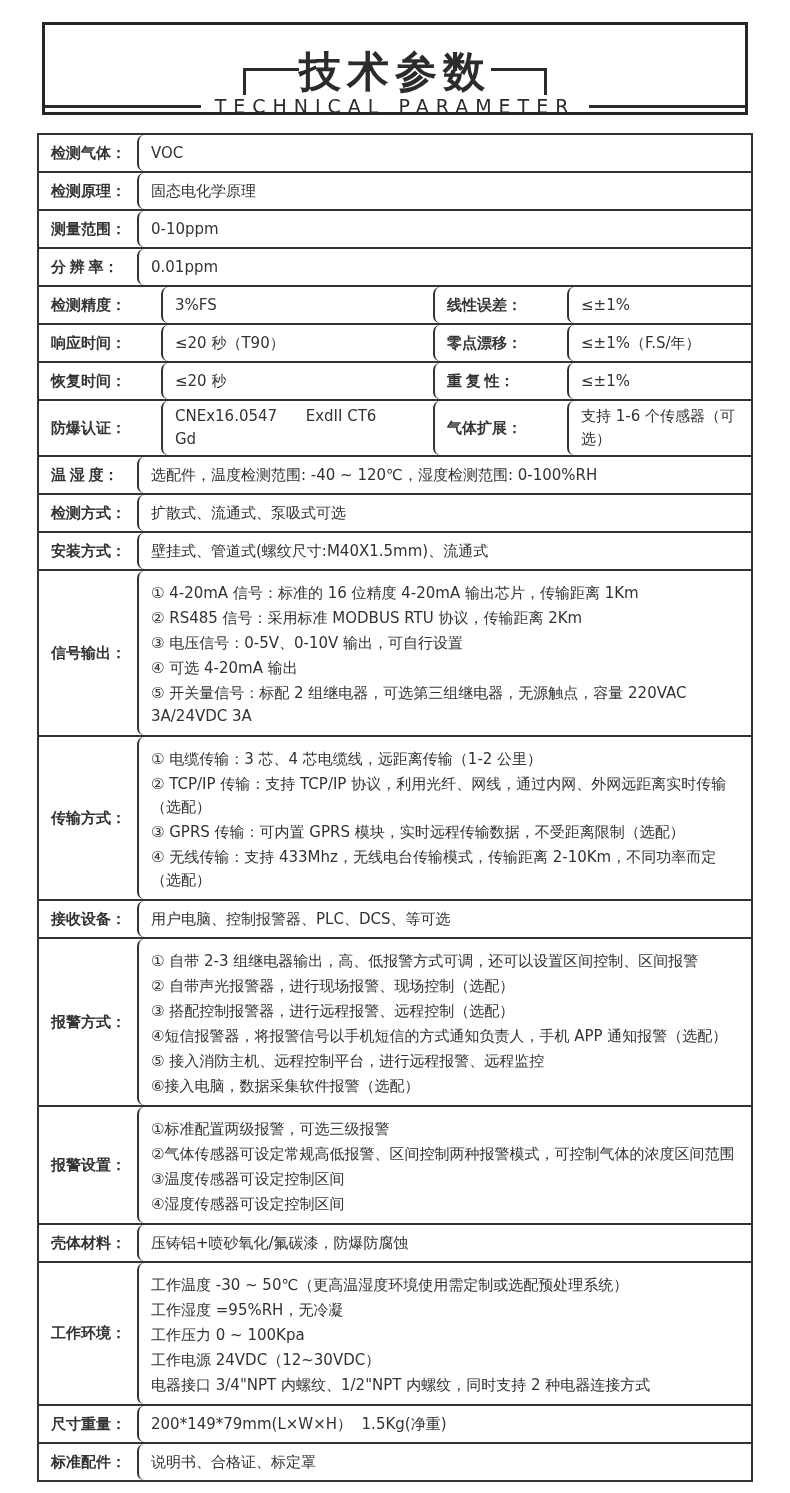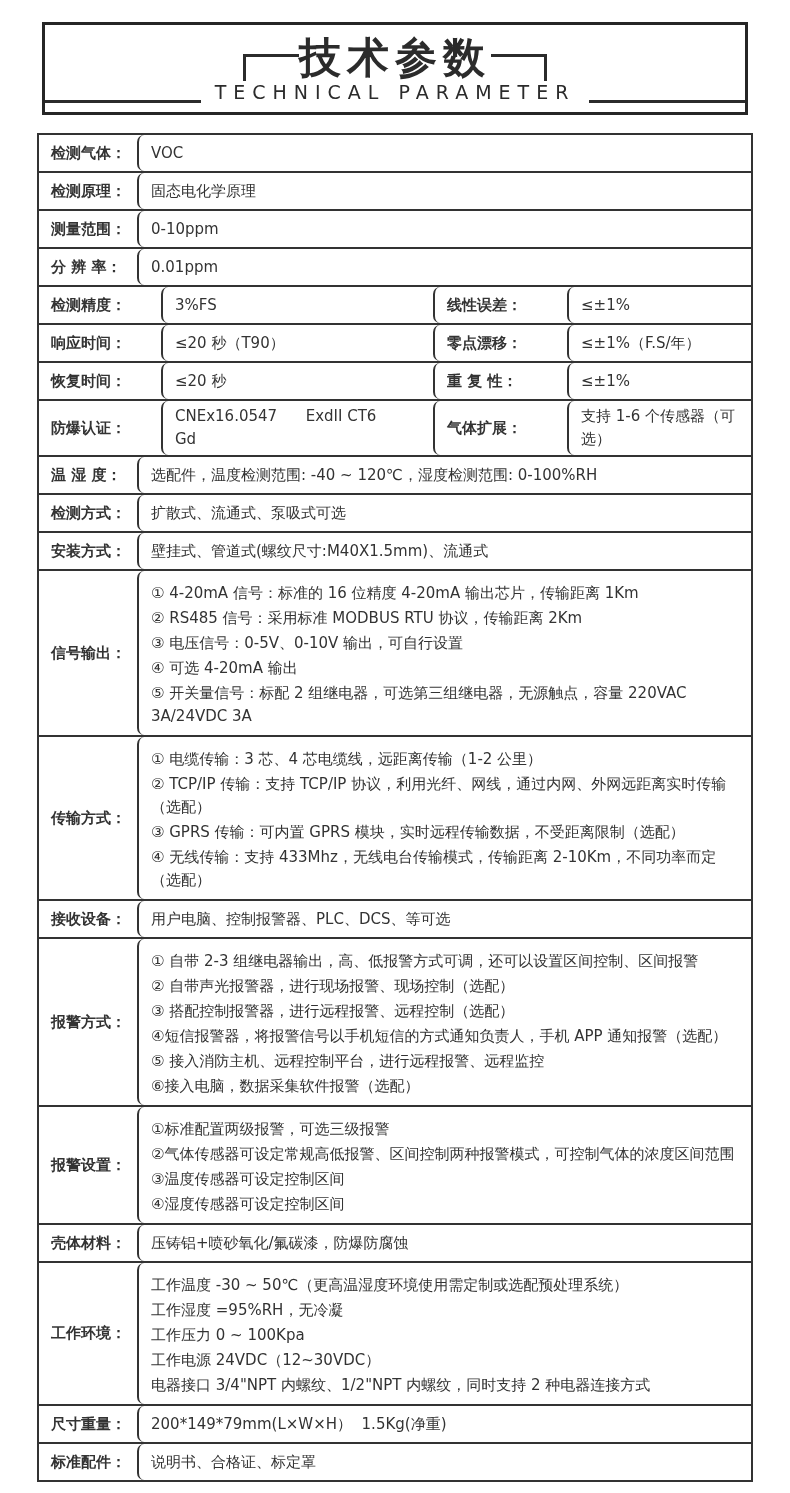"技术参数" .title-row { margin-top: 10px -> 24px }
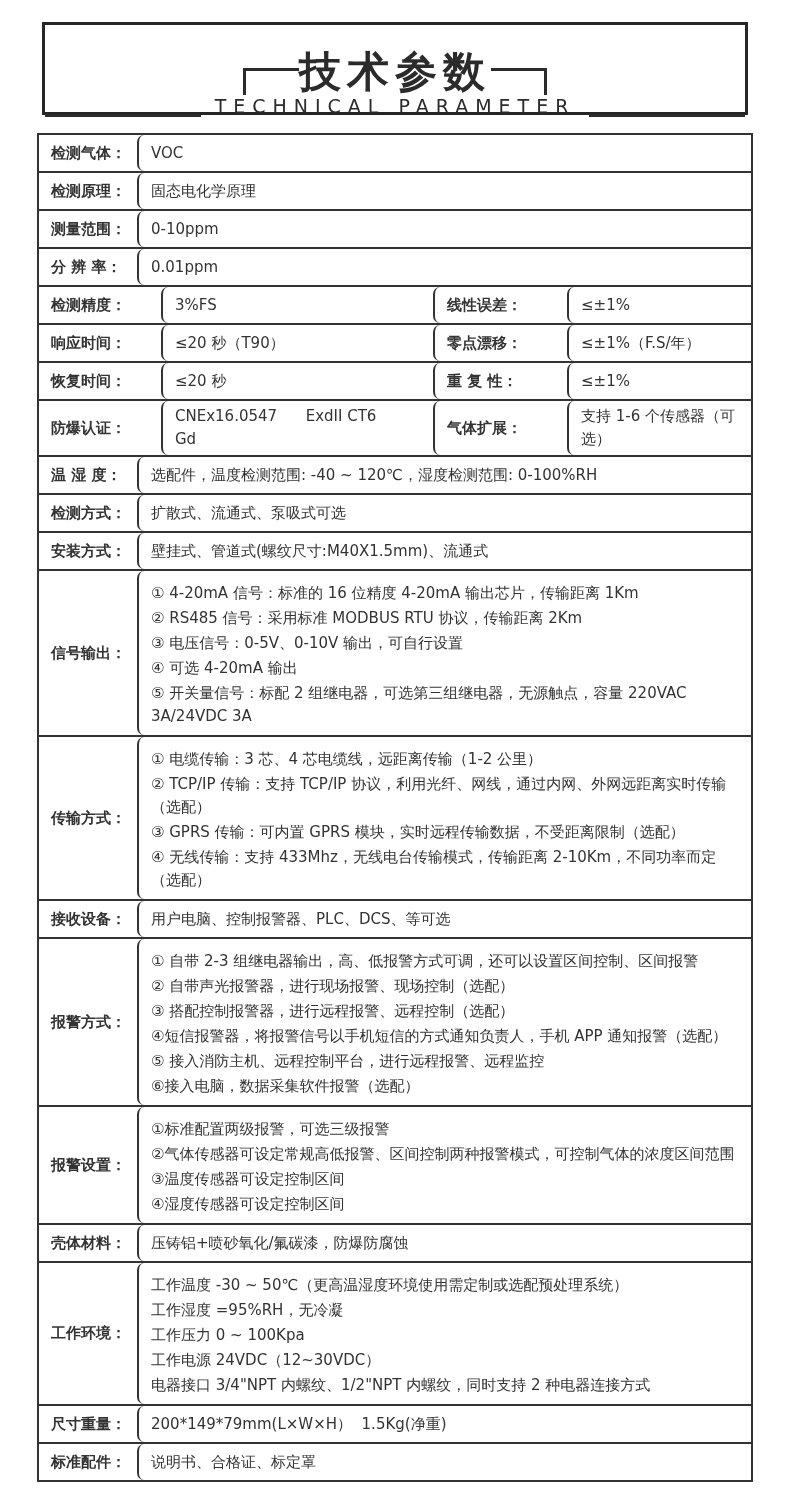"TECHNICAL PARAMETER" .subtitle-row { align-items: flex-end -> center }
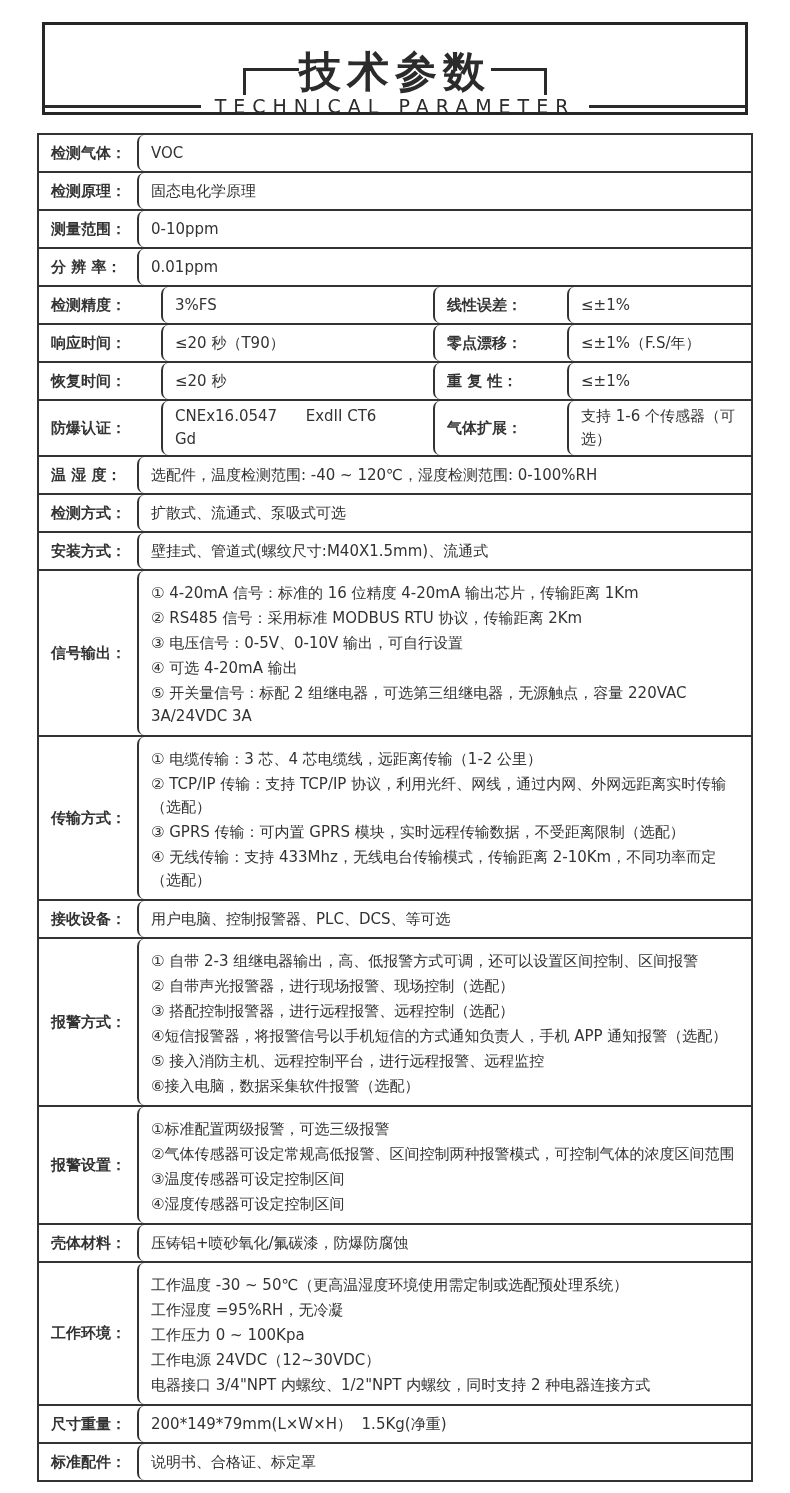"检测气体：" .cell.label { font-family: none -> Liberation Serif, serif }
